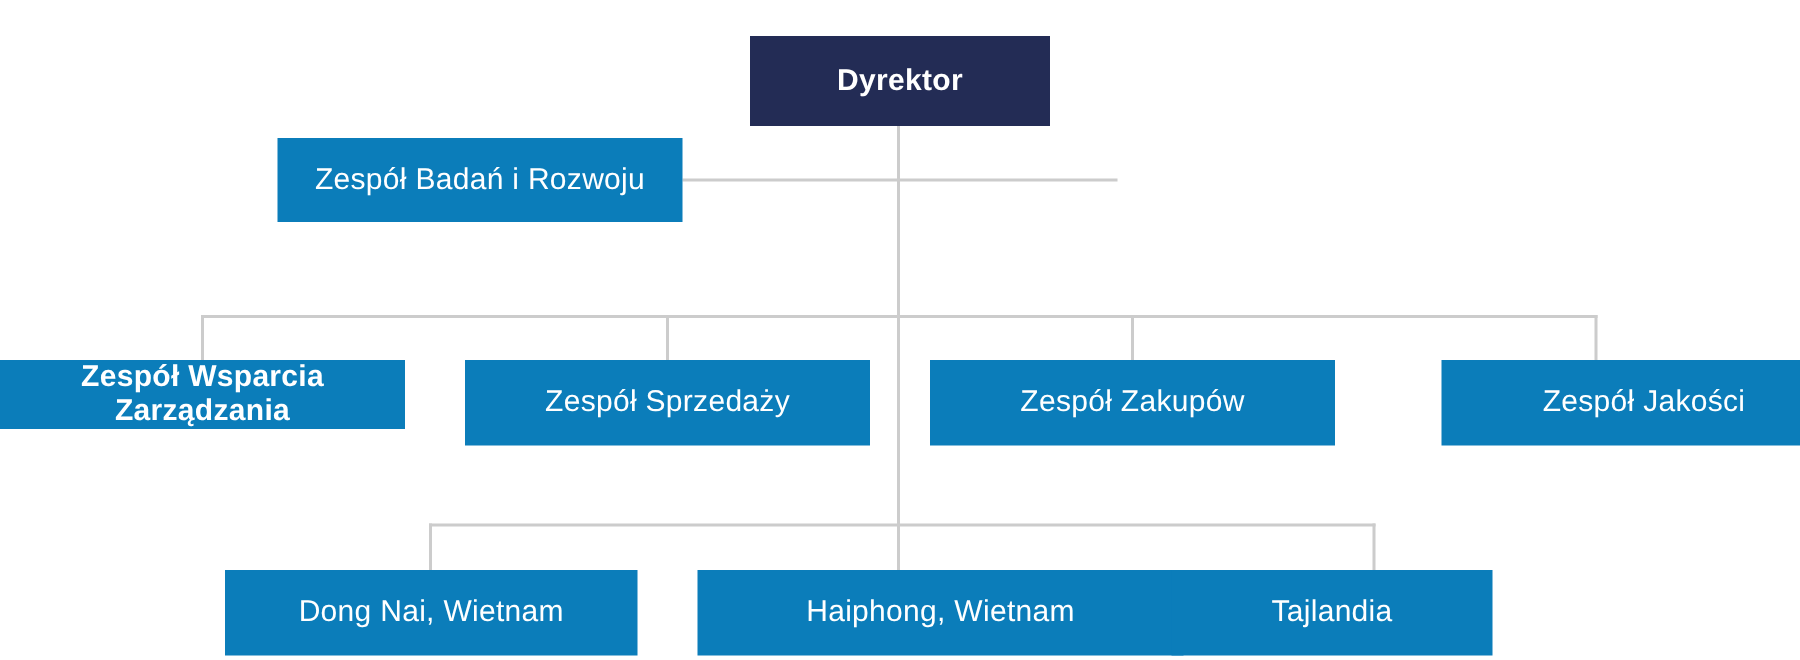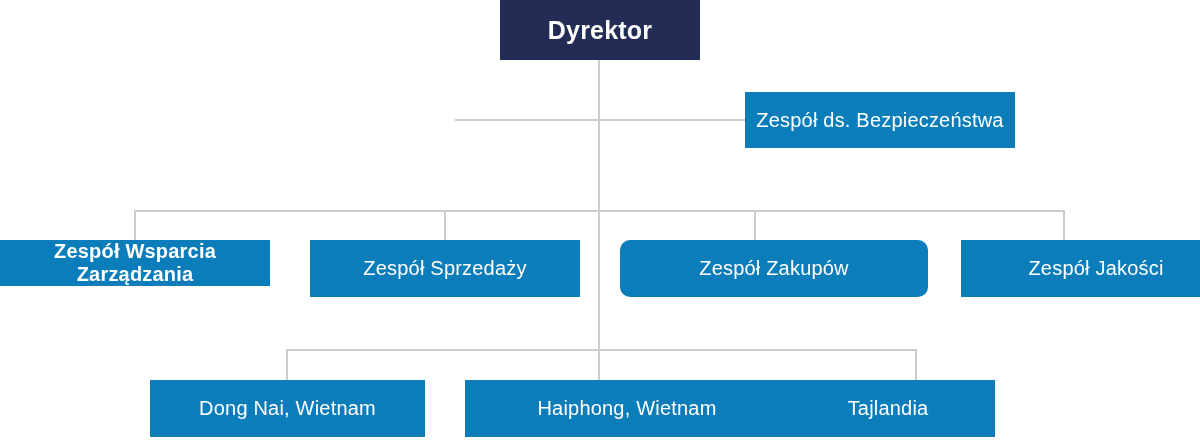"Dyrektor" .node.root { font-size: 25px -> 20px; margin-top: none -> 24px }
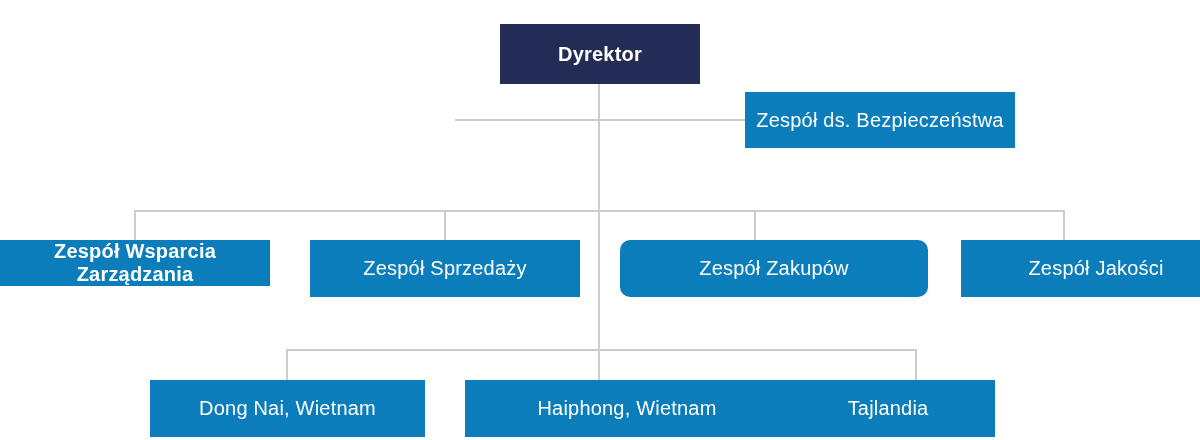"Zespół Badań i Rozwoju" div.node { html: none -> <div>Zespół Badań i Rozwoju</div> }
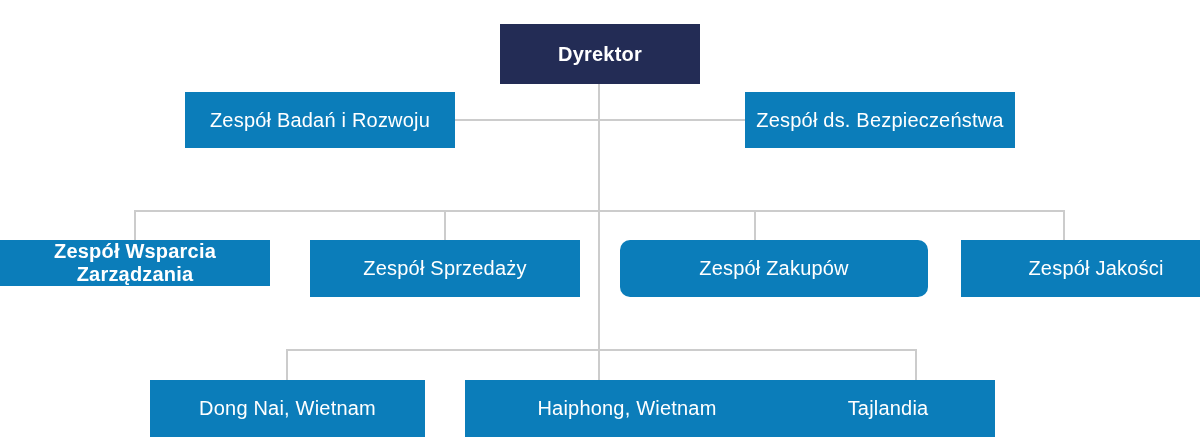"Zespół ds. Bezpieczeństwa" div.node { html: <div>Zespół ds. Bezpieczeństwa</div> -> none }
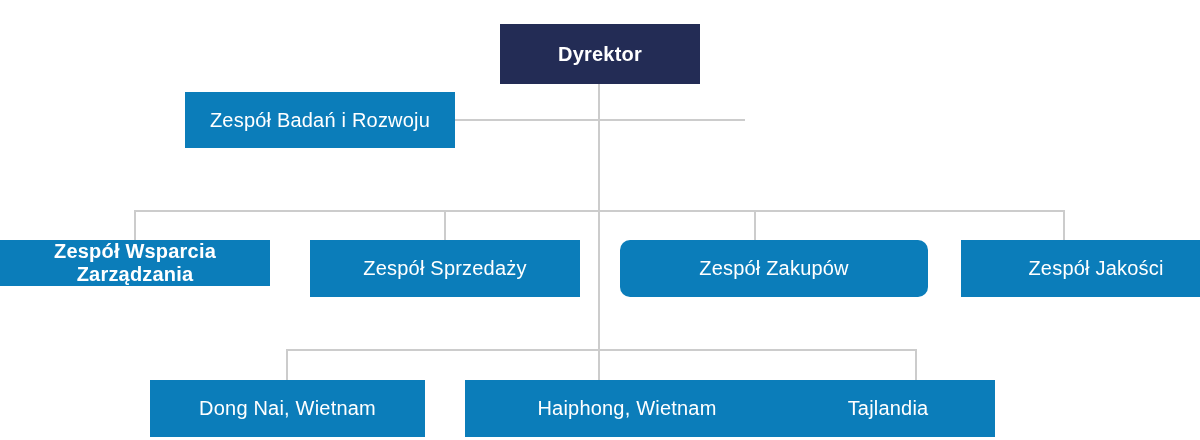"Zespół Zakupów" .n-l3c { border-radius: 10px -> none; width: 308px -> 270px }
